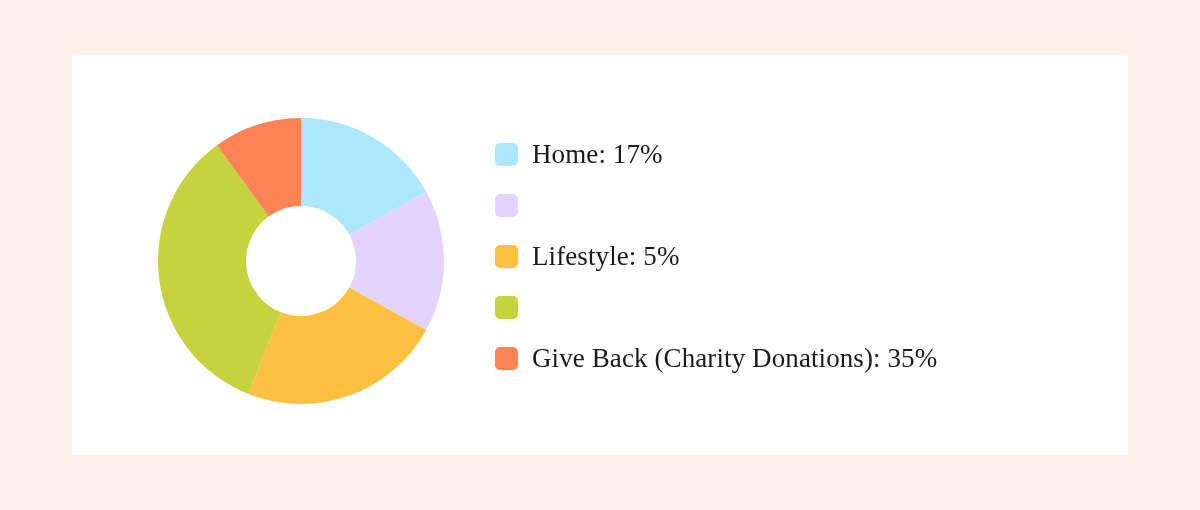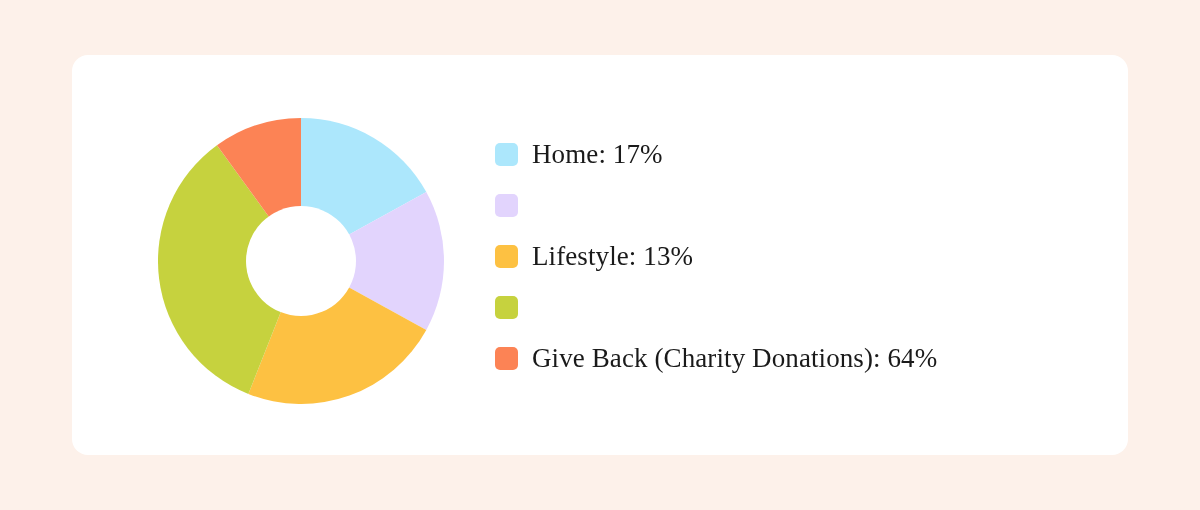"Home: 17%" .card { border-radius: 16px -> 0 }
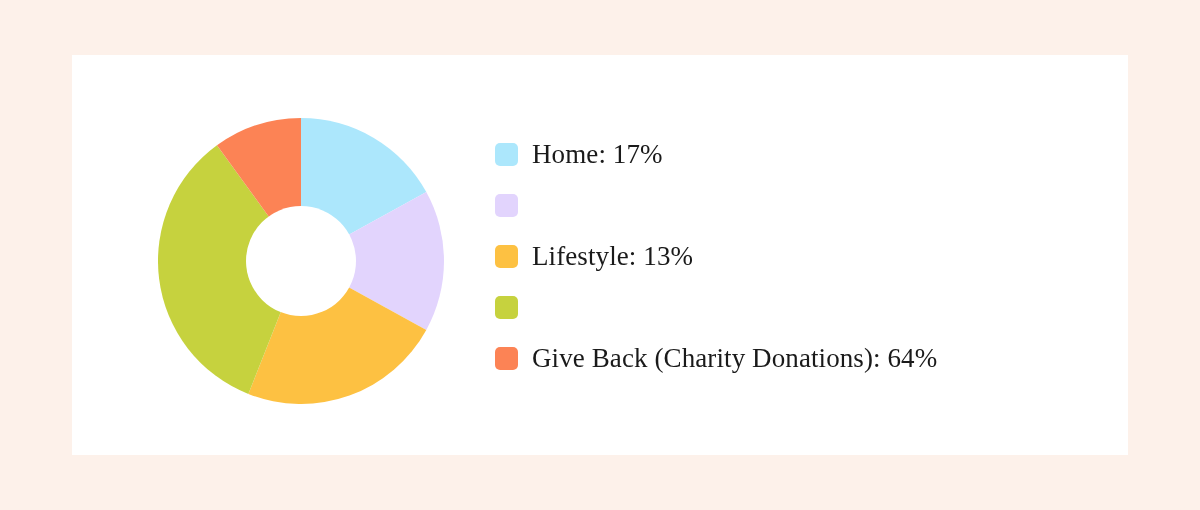"Lifestyle: 13%" span.legend-label { text: 13% -> 5% }
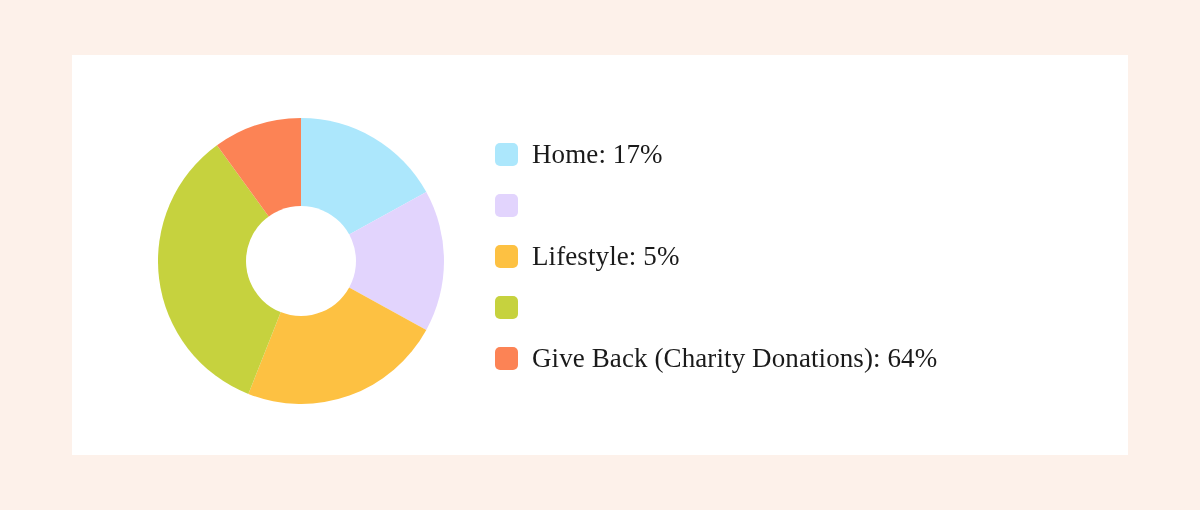"Give Back (Charity Donations): 64%" span.legend-label { text: 64% -> 35% }
